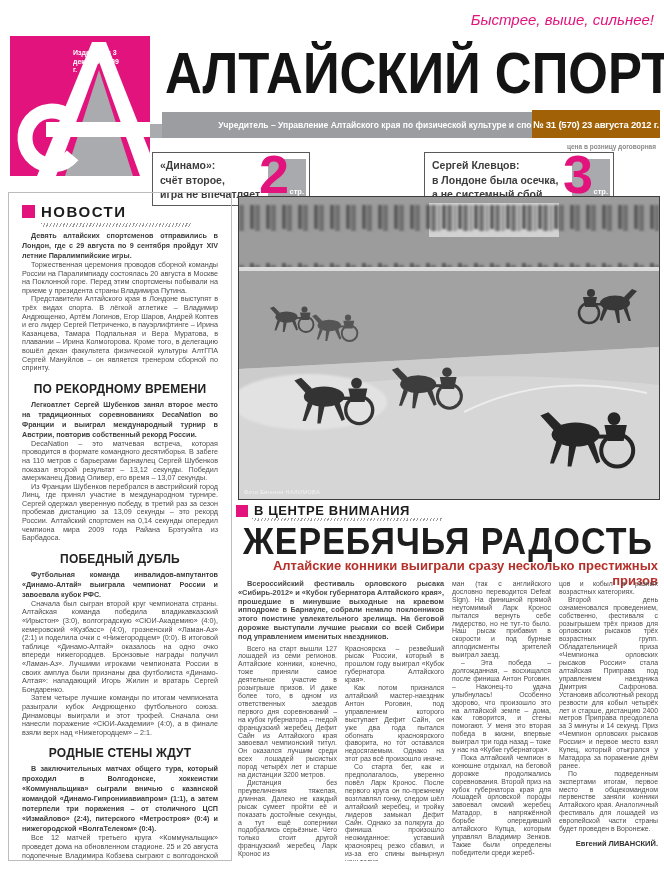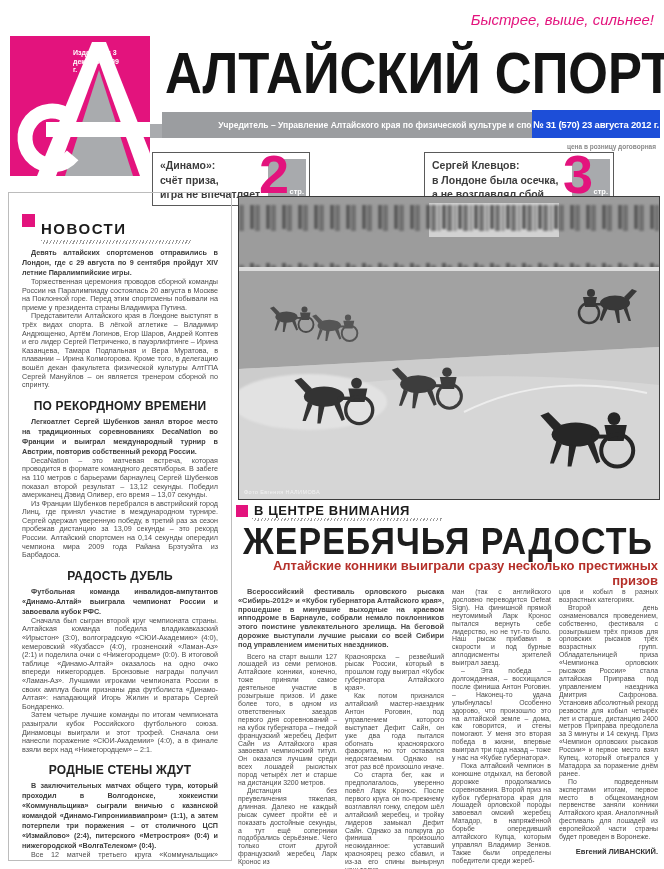"№ 31 (570) 23 августа" .issue { background: #1d4ed8 -> #a16207 }
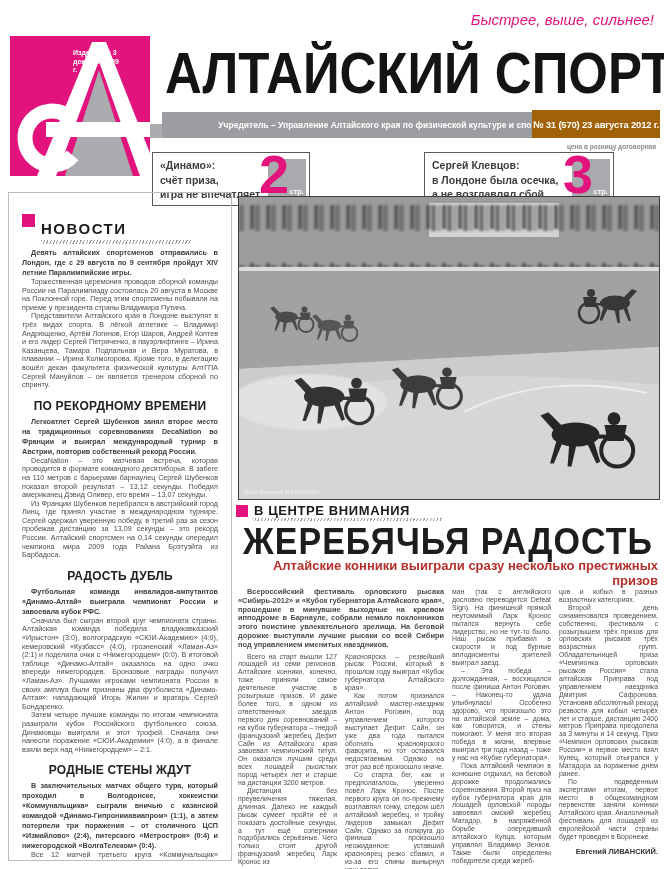"счёт приза," span { text: приза -> второе }
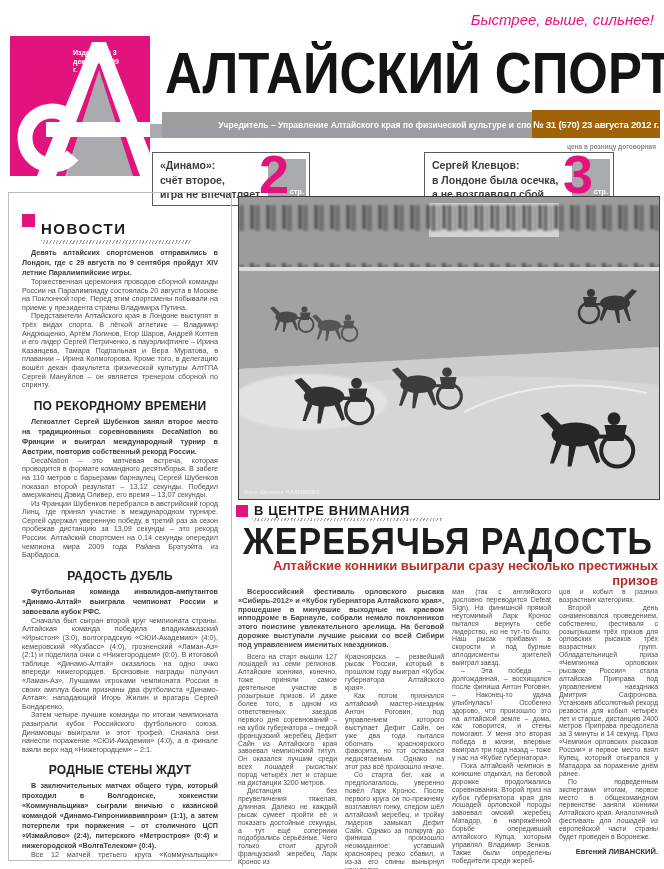"а не возглавлял сбой" span { text: возглавлял -> системный }
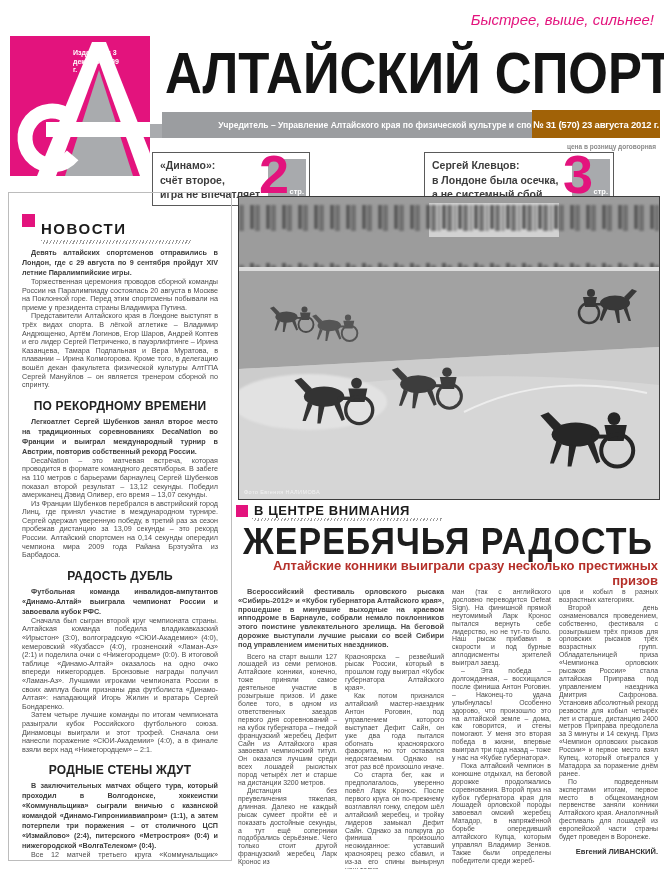"НОВОСТИ" .news-title { margin-top: 17px -> none }
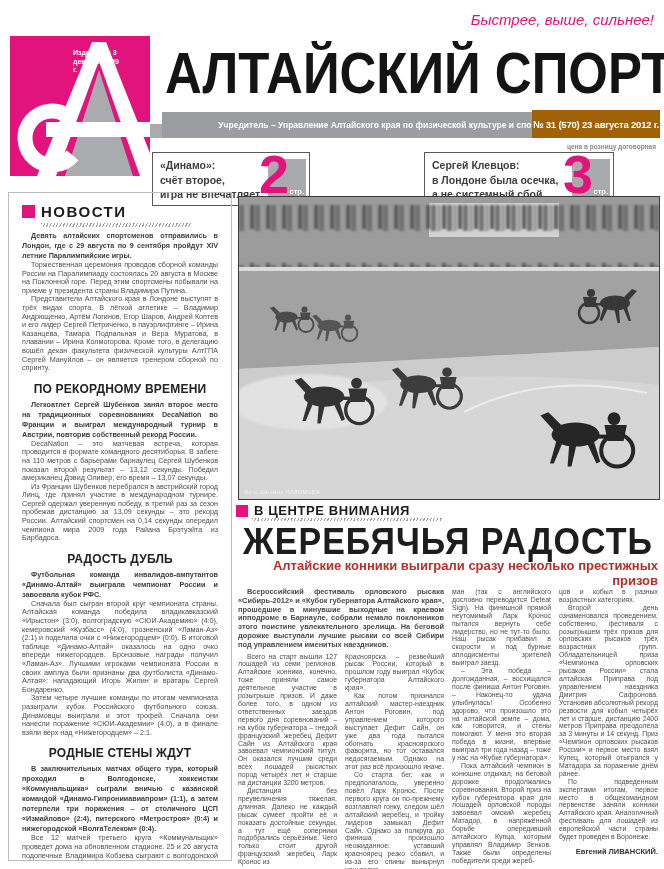"РАДОСТЬ ДУБЛЬ" h3 { text: РАДОСТЬ -> ПОБЕДНЫЙ }
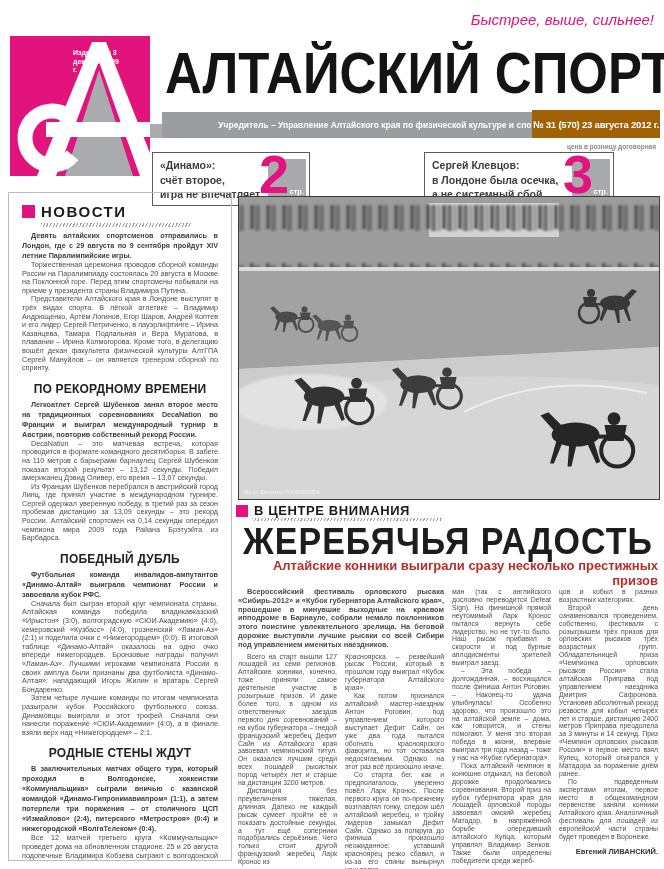"Всероссийский фестиваль орловского" .fbody { margin-top: 8px -> none }
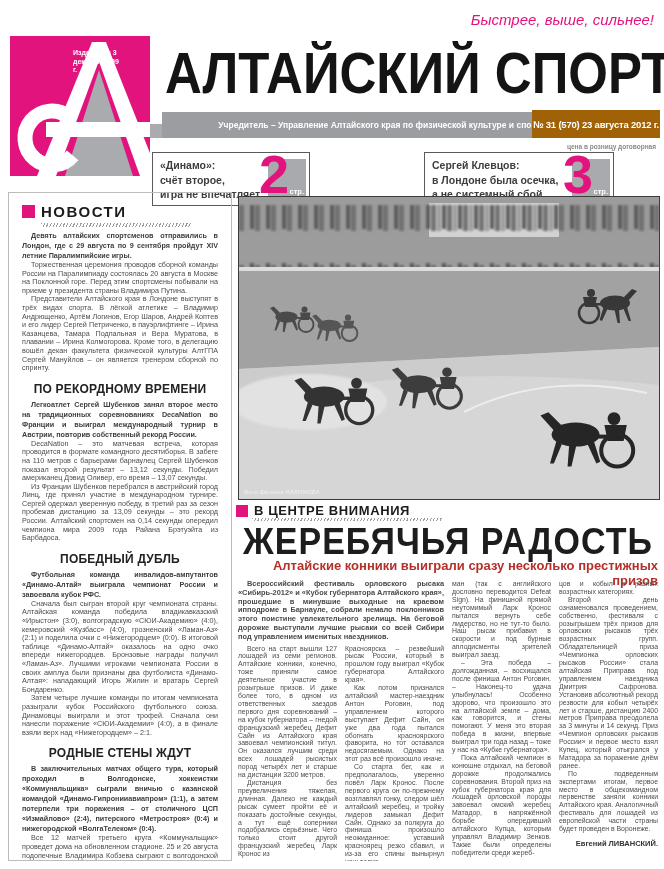"Затем четыре лучшие команды по" p { text: Российского -> Андрющенко }
